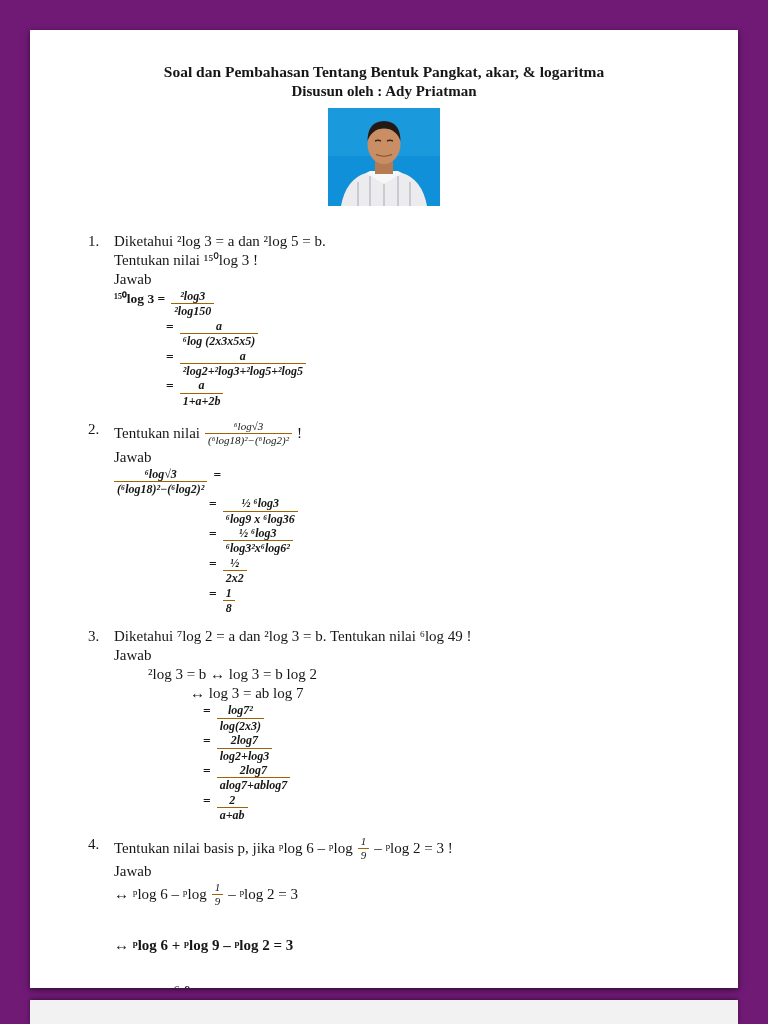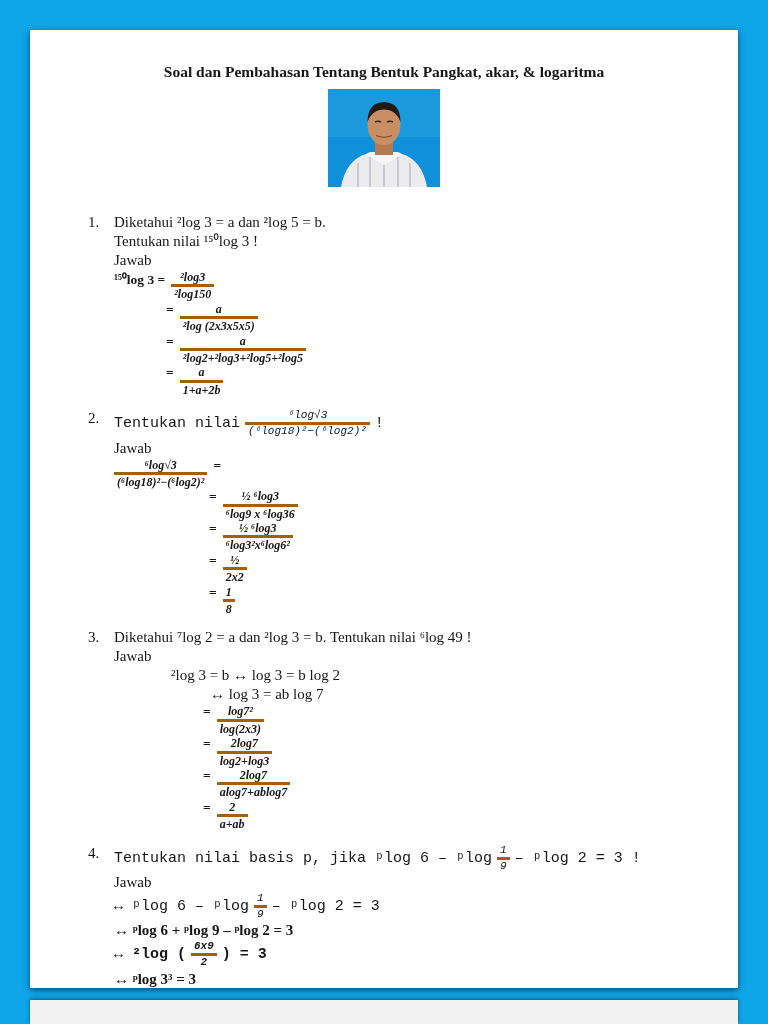"Soal dan Pembahasan Tentang Bentuk" .viewer { background: #0ea5e9 -> #701a75 }
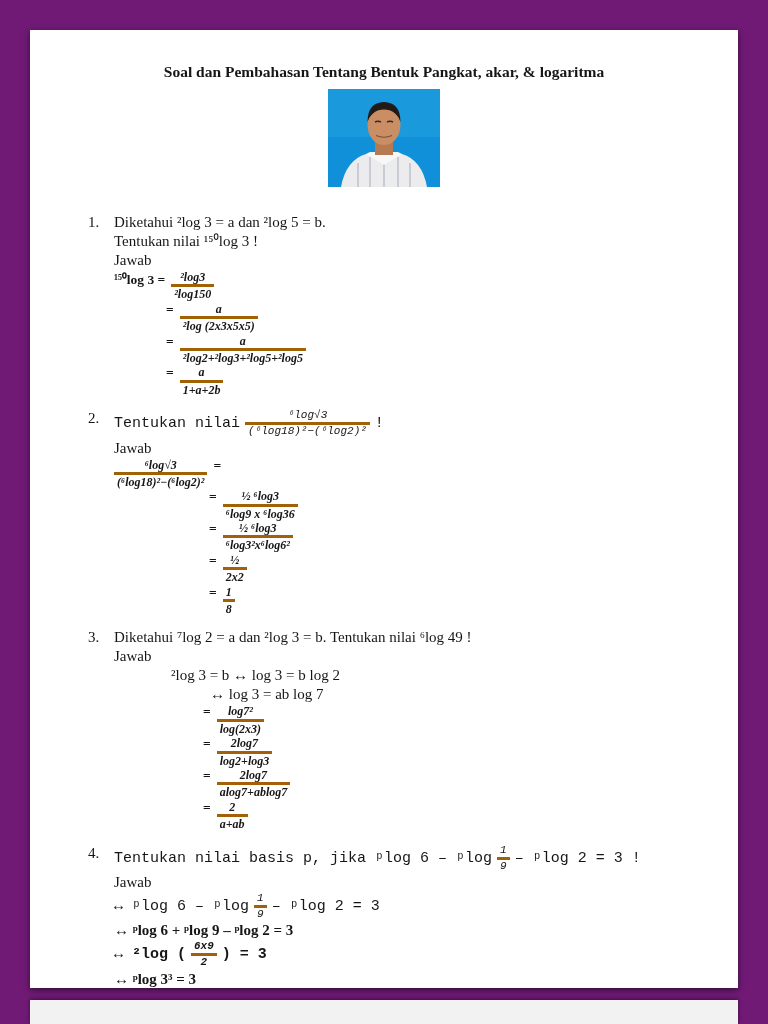"Disusun oleh : Ady Priatman" div.subtitle { html: none -> <div>Disusun oleh : Ady Priatman</div> }
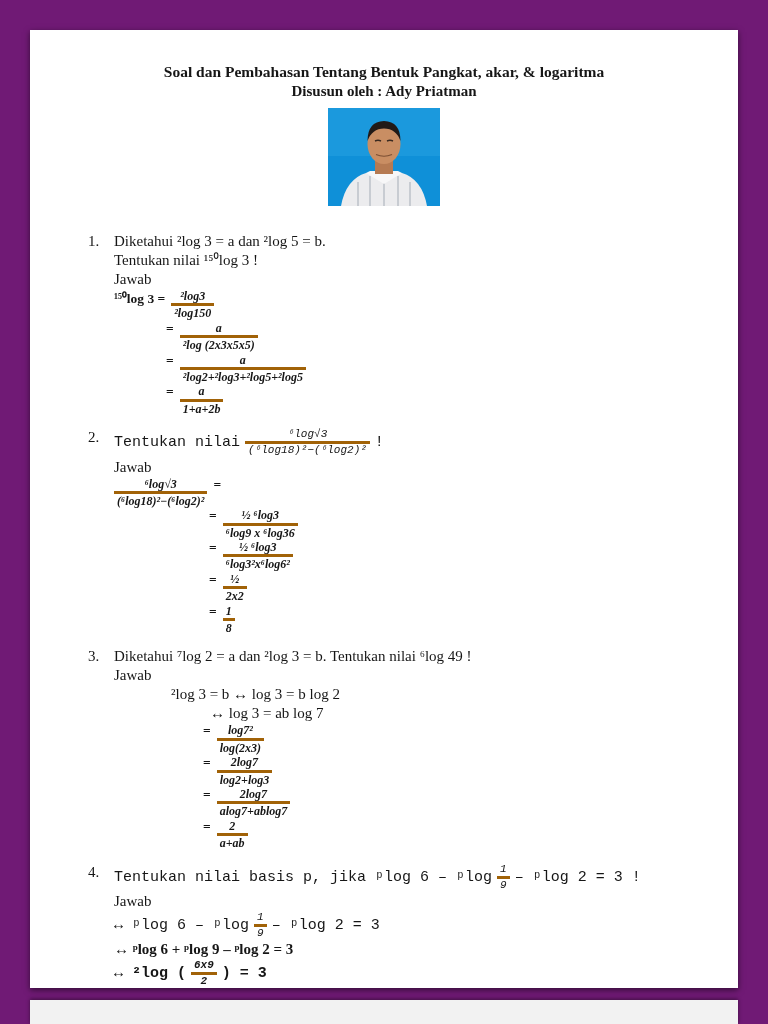"²log150" .frac .den { border-top: 3px solid #a16207 -> 1px solid #a16207 }
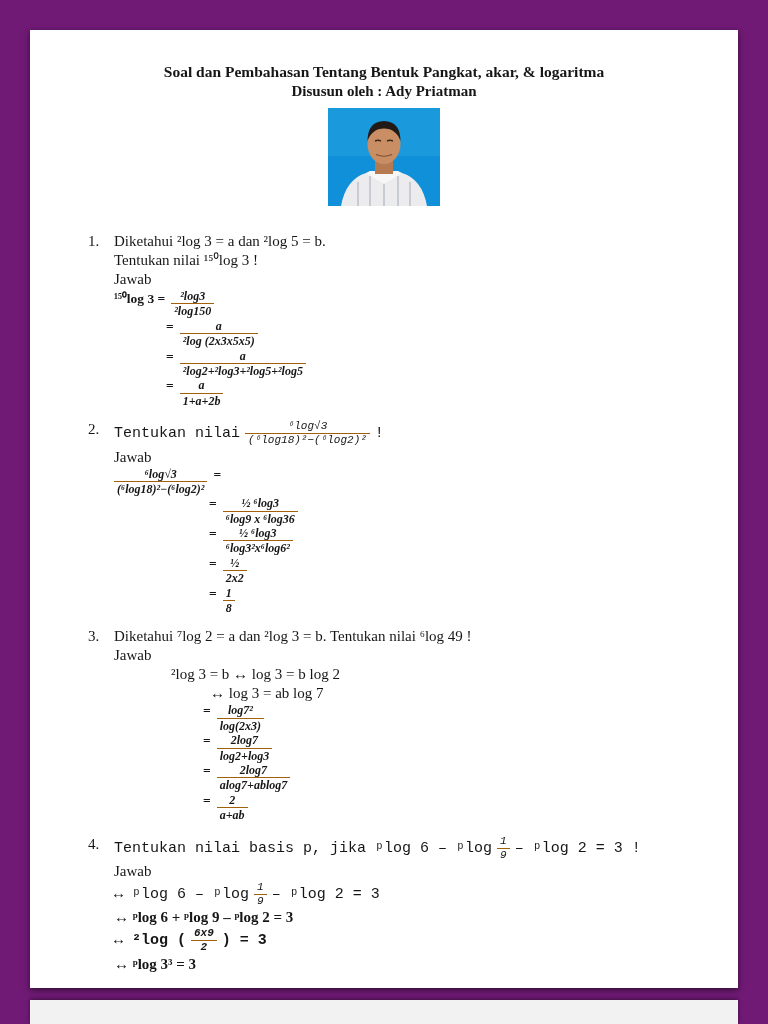"²log (2x3x5x5)" span.den { text: ²log -> ⁶log }
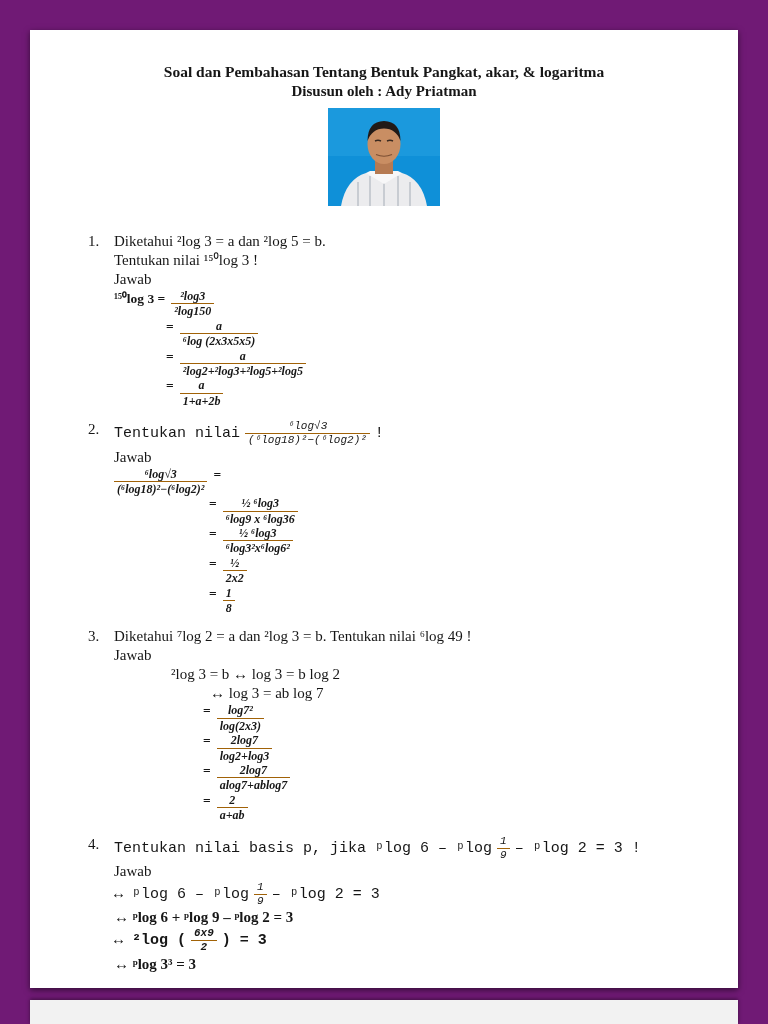"Tentukan nilai" .flexline { font-family: Liberation Mono, monospace -> none }
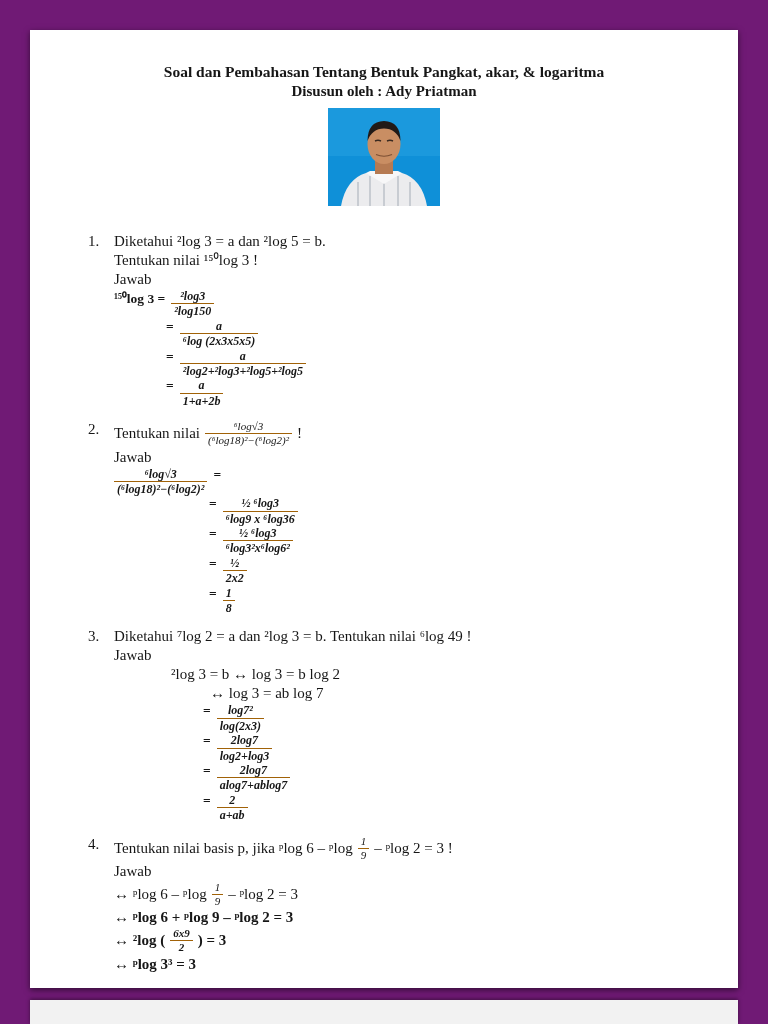"²log 3 = b ↔" .indent-p3a { margin-left: 57px -> 34px }
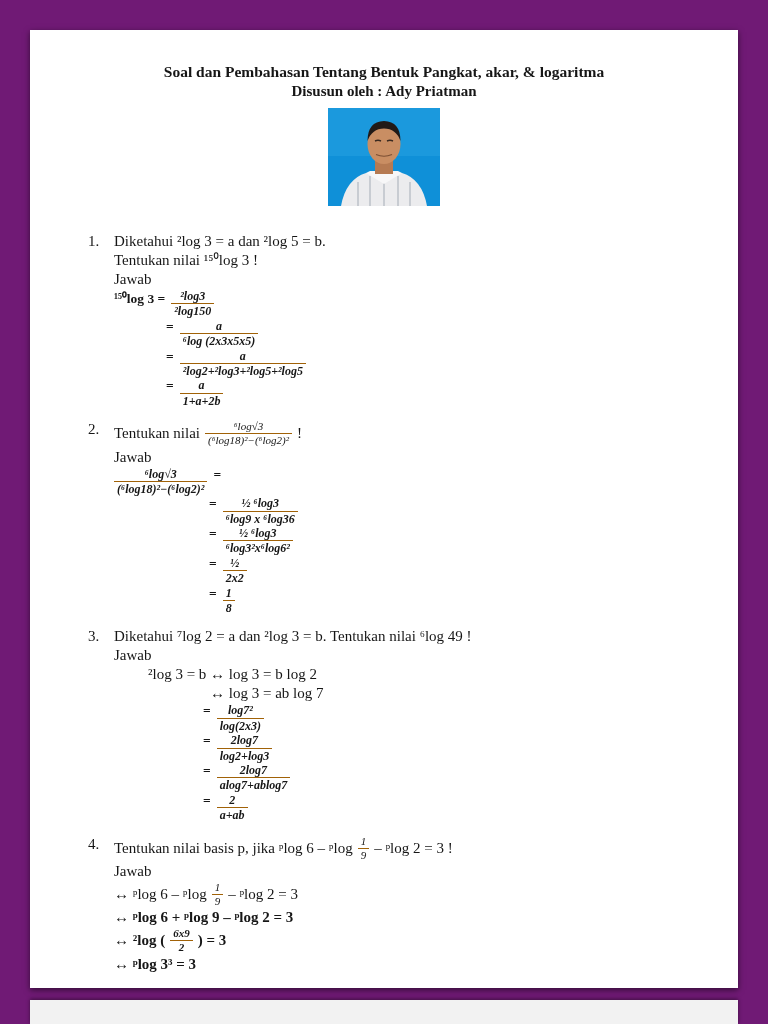"↔ log 3 = ab" .indent-p3b { margin-left: 96px -> 76px }
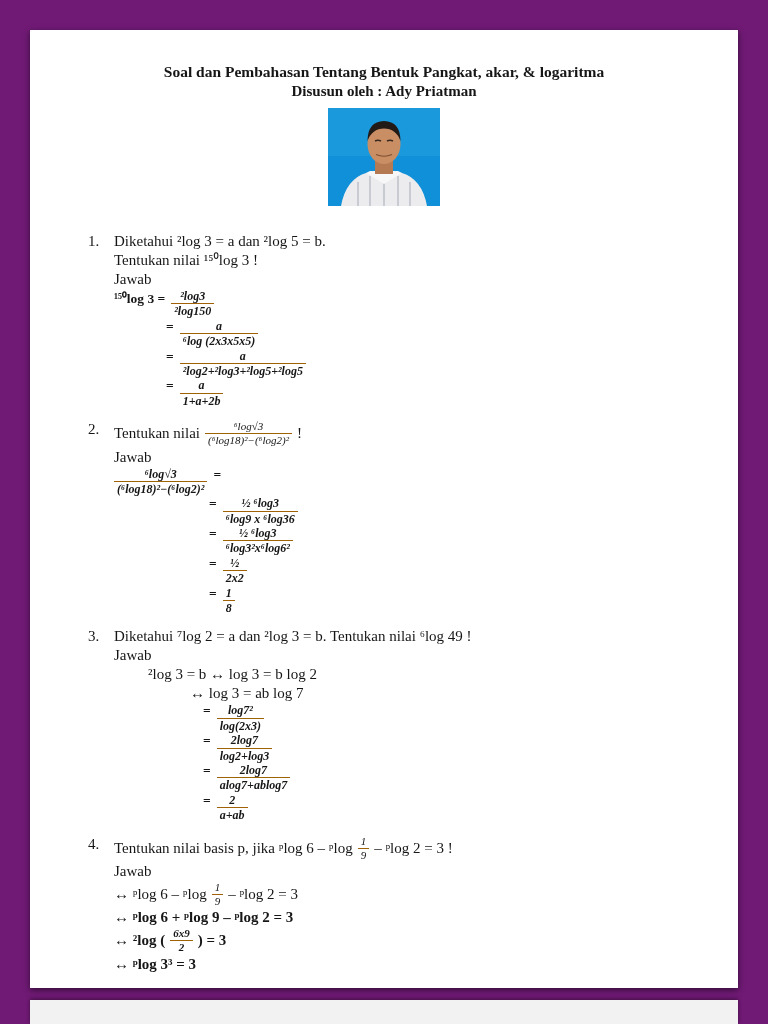"↔ ᵖlog 6 + ᵖlog" .bold { margin-top: none -> 28px }
